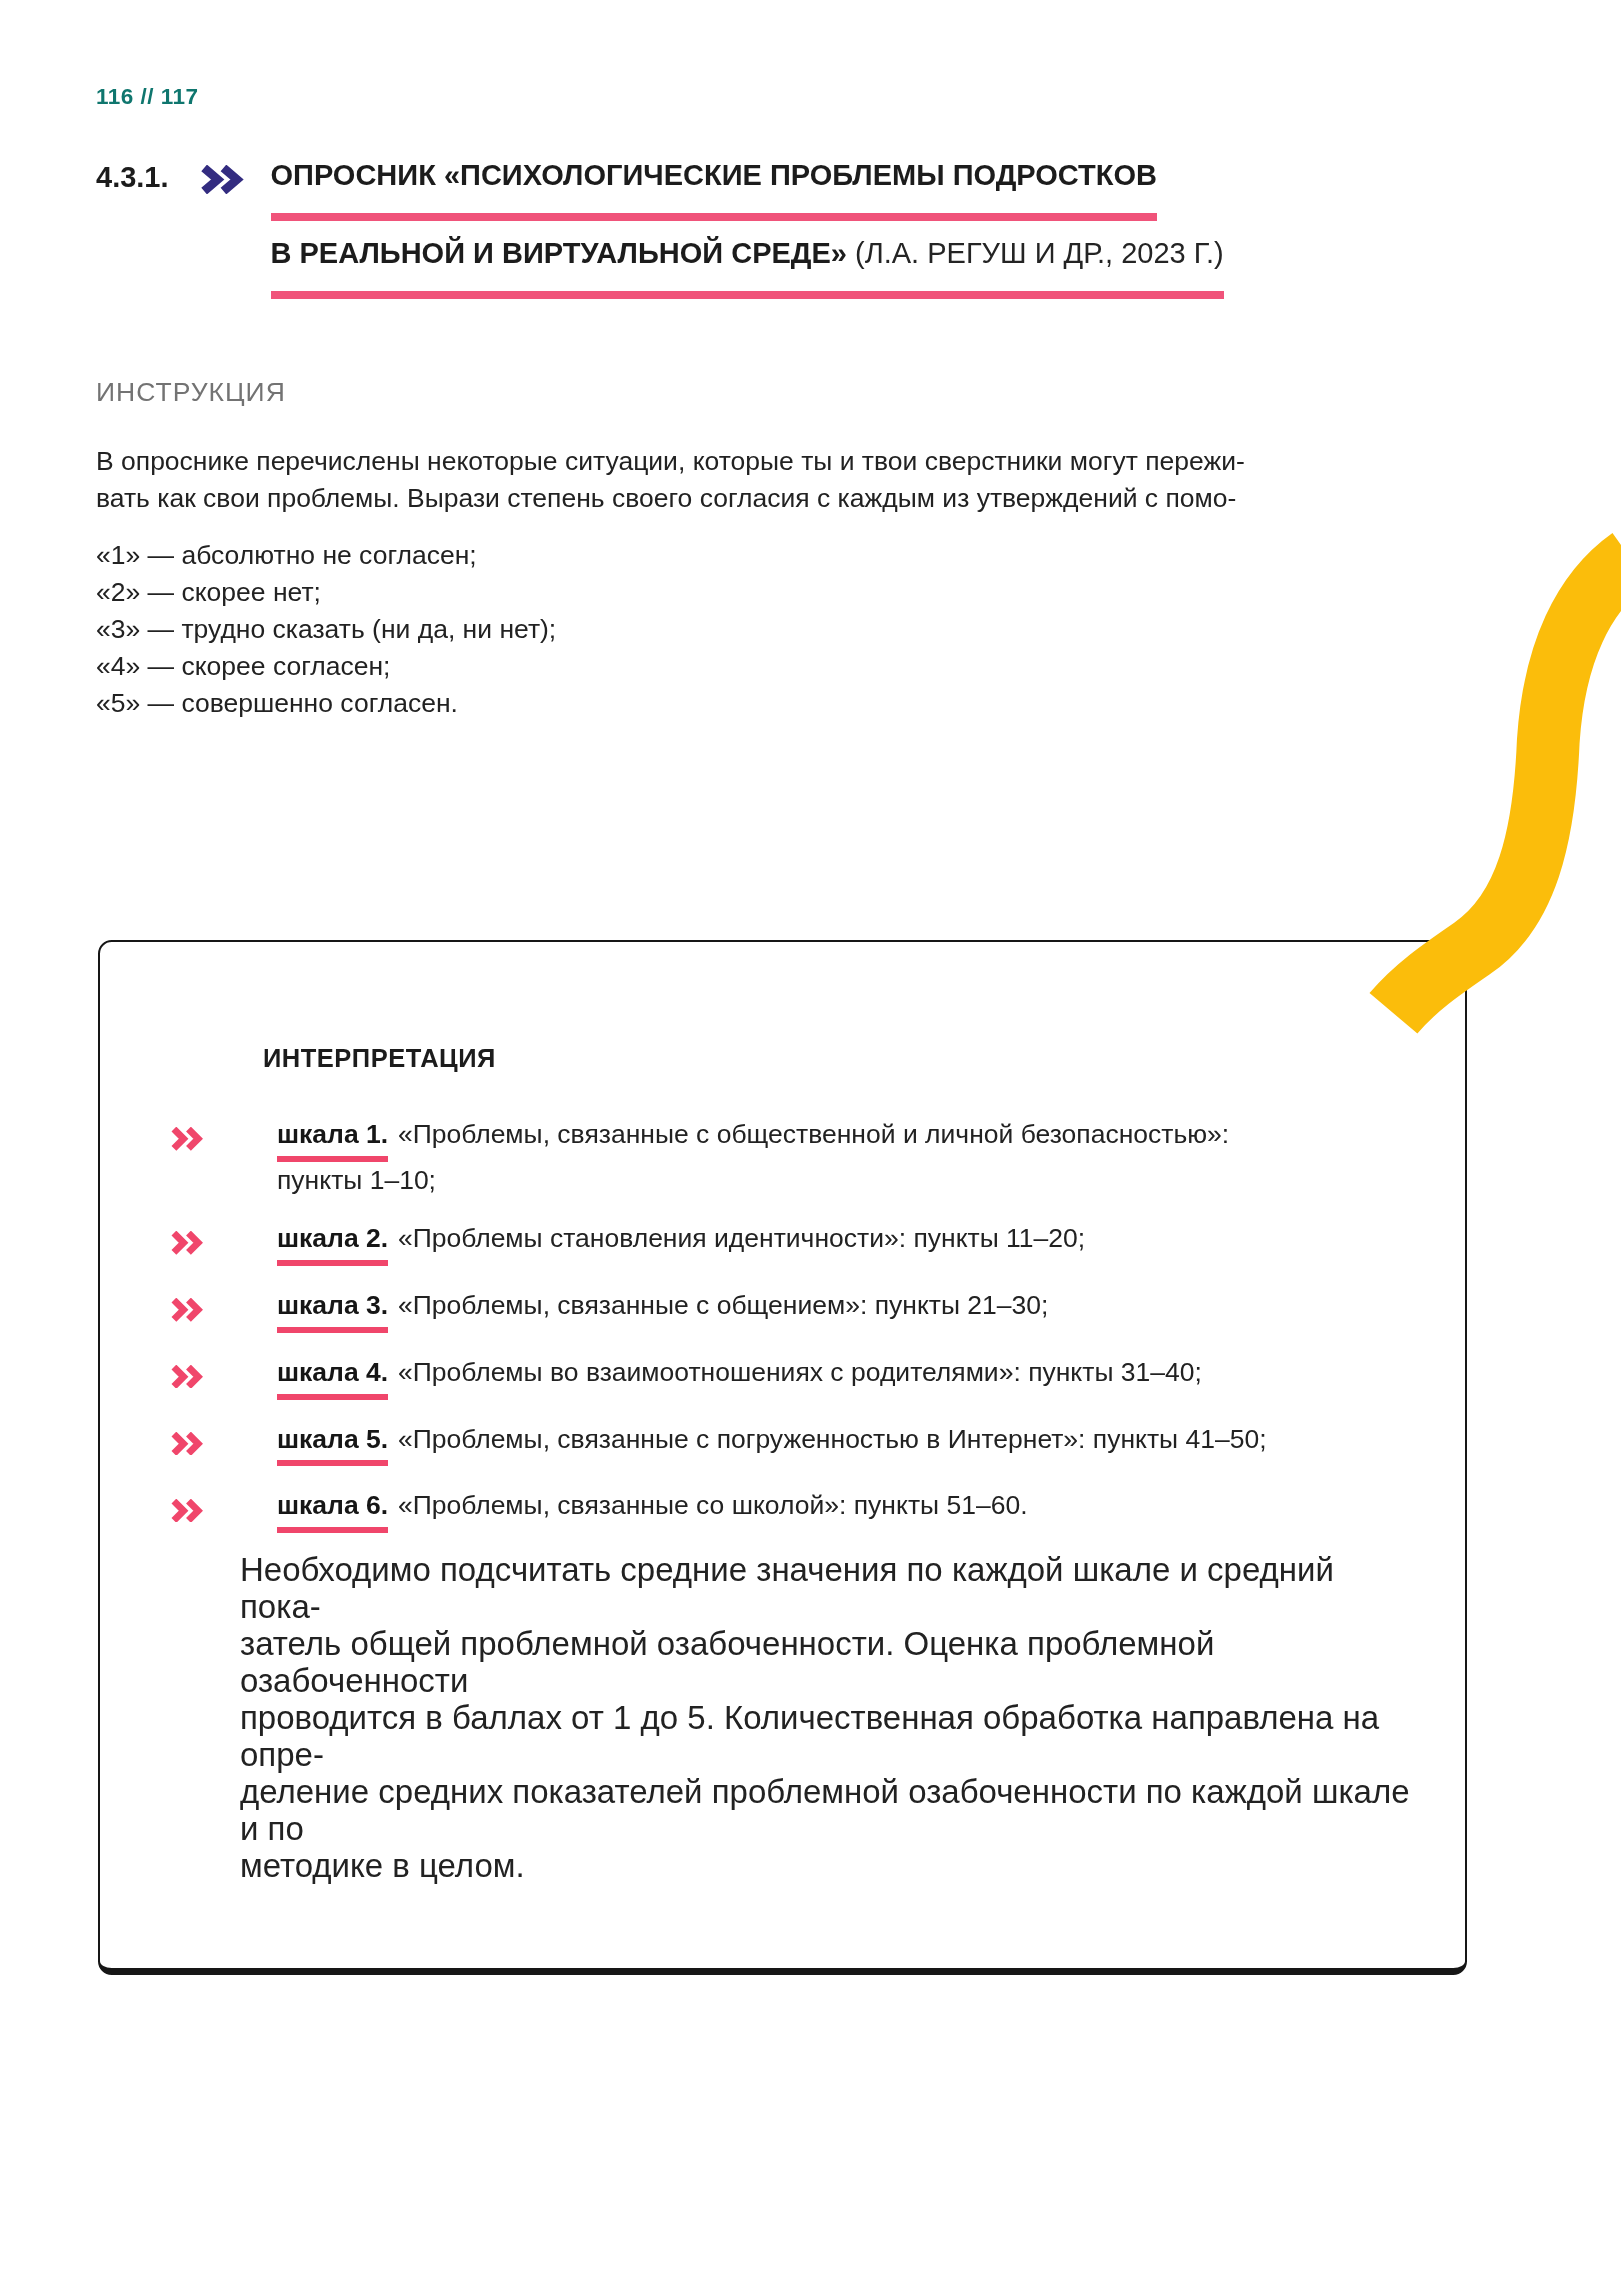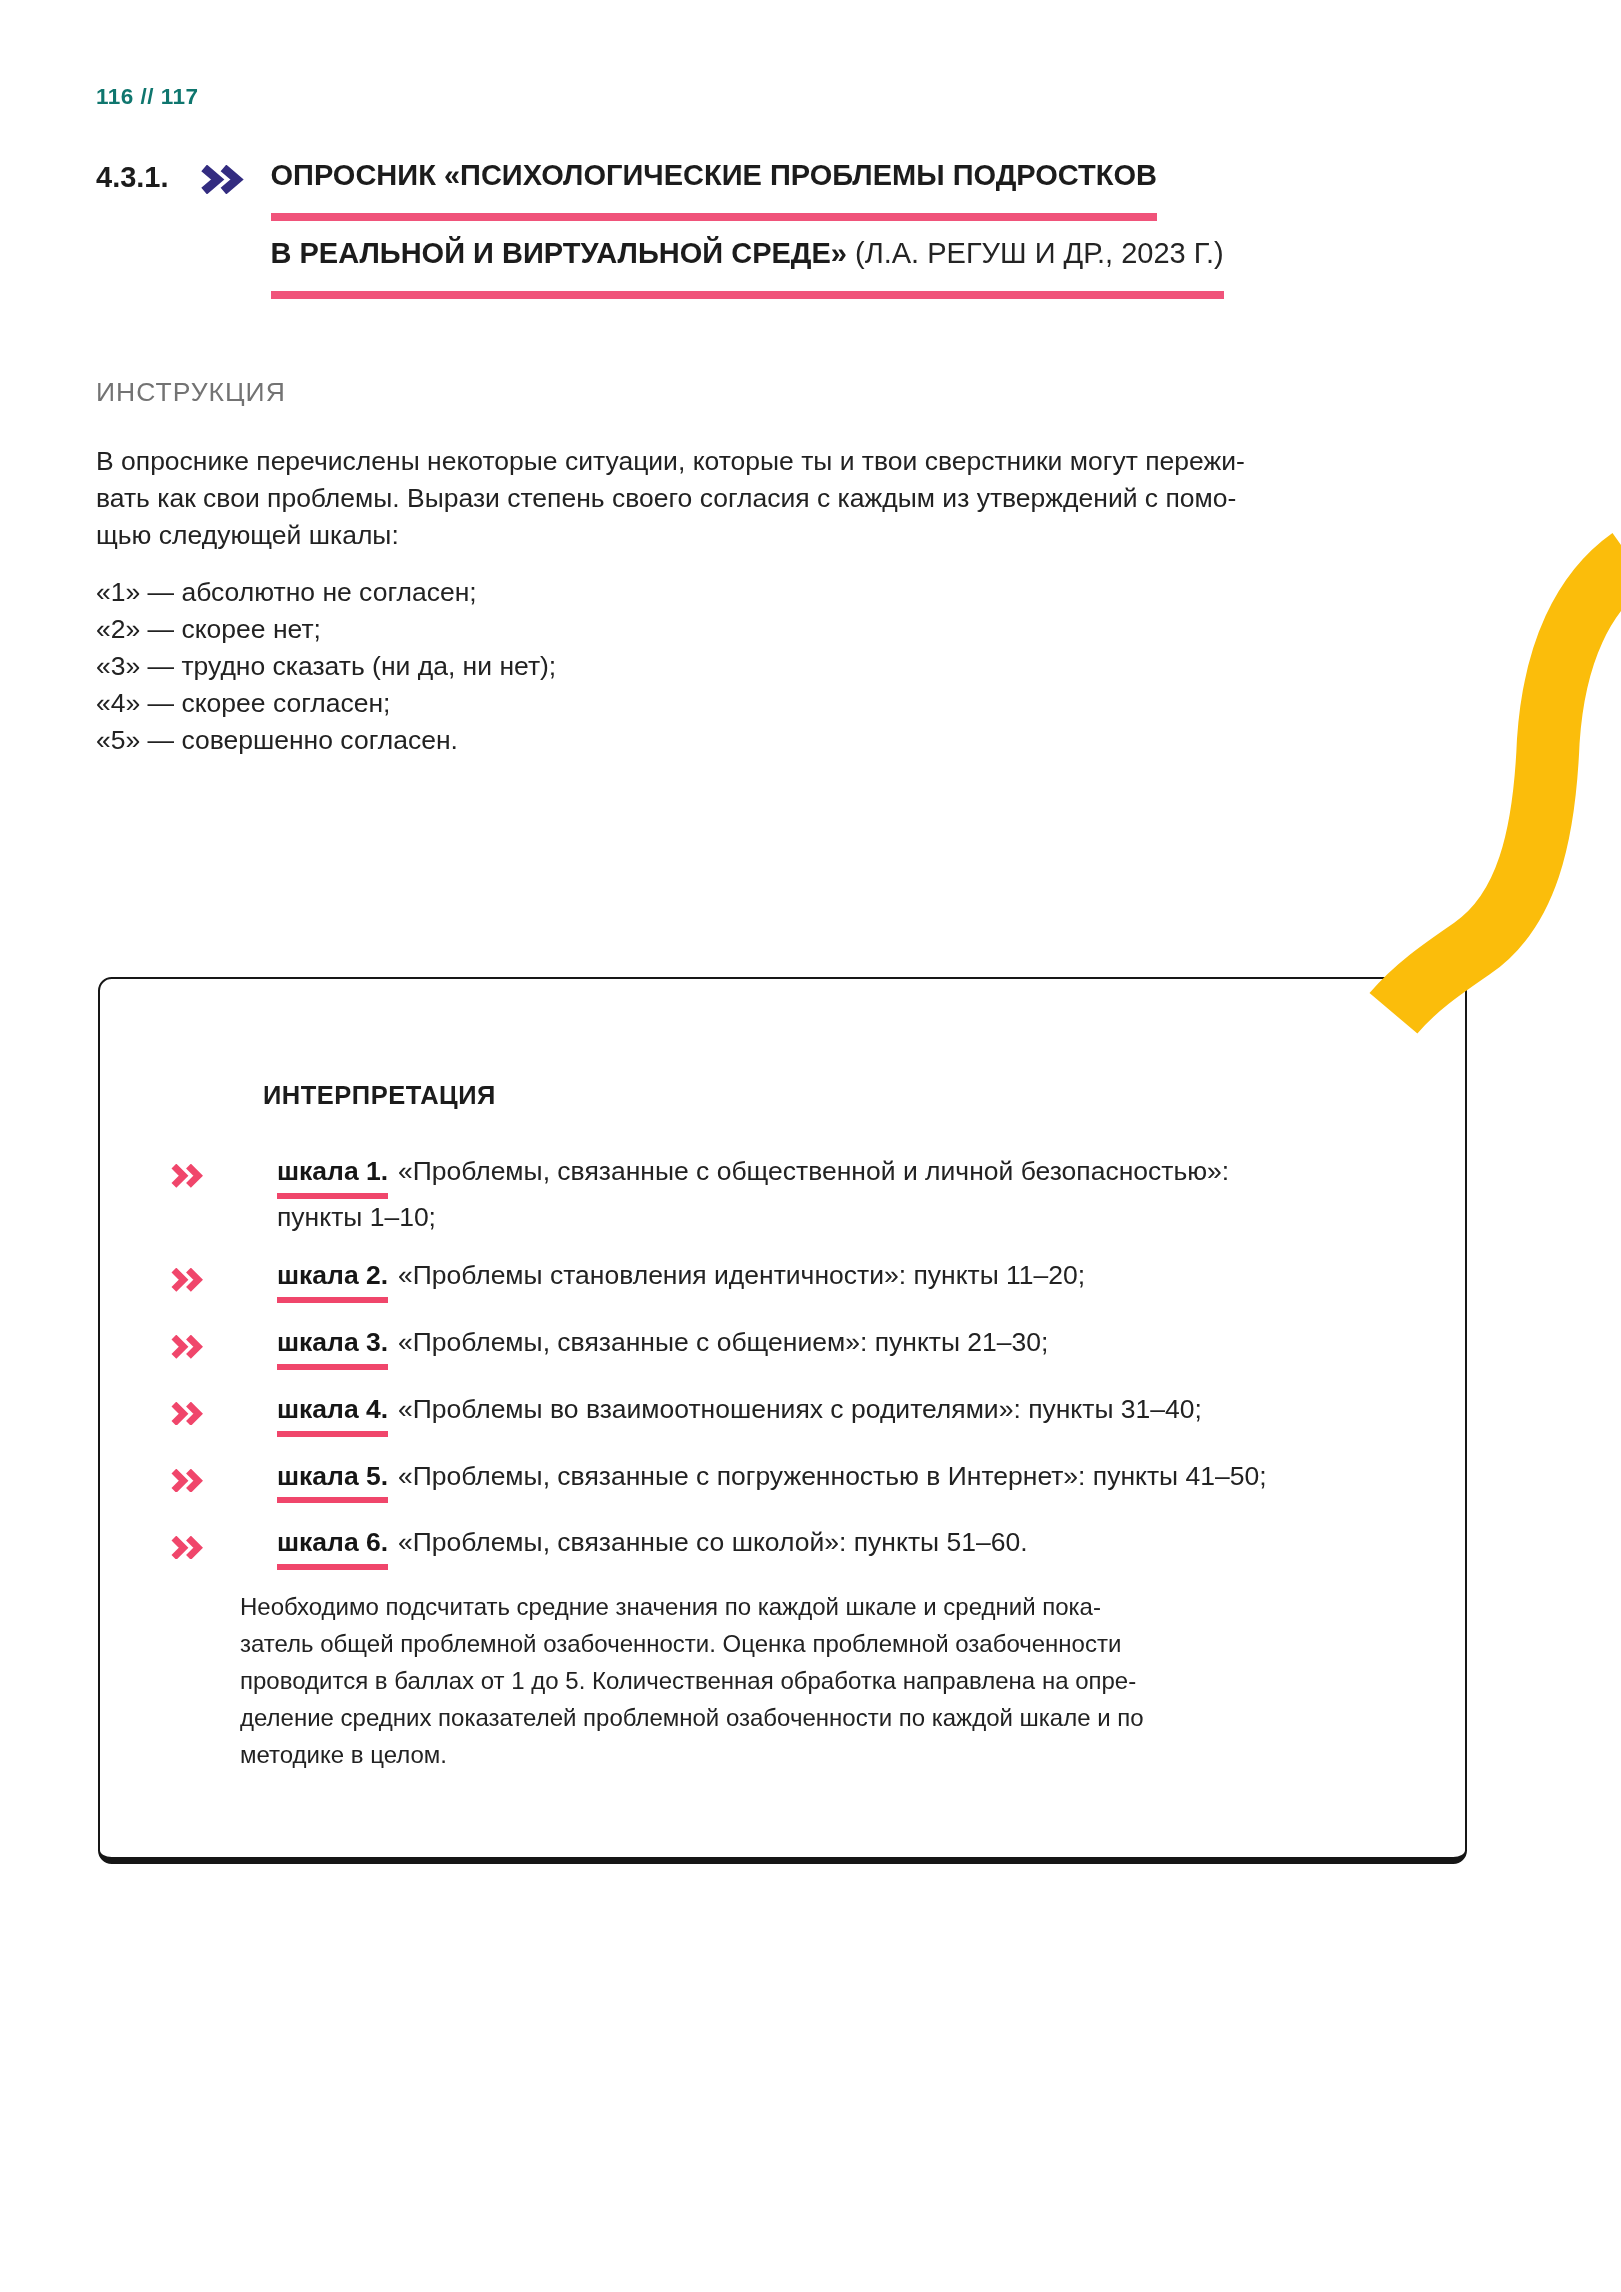"щью следующей шкалы:" div { html: <div>щью следующей шкалы:</div> -> none }
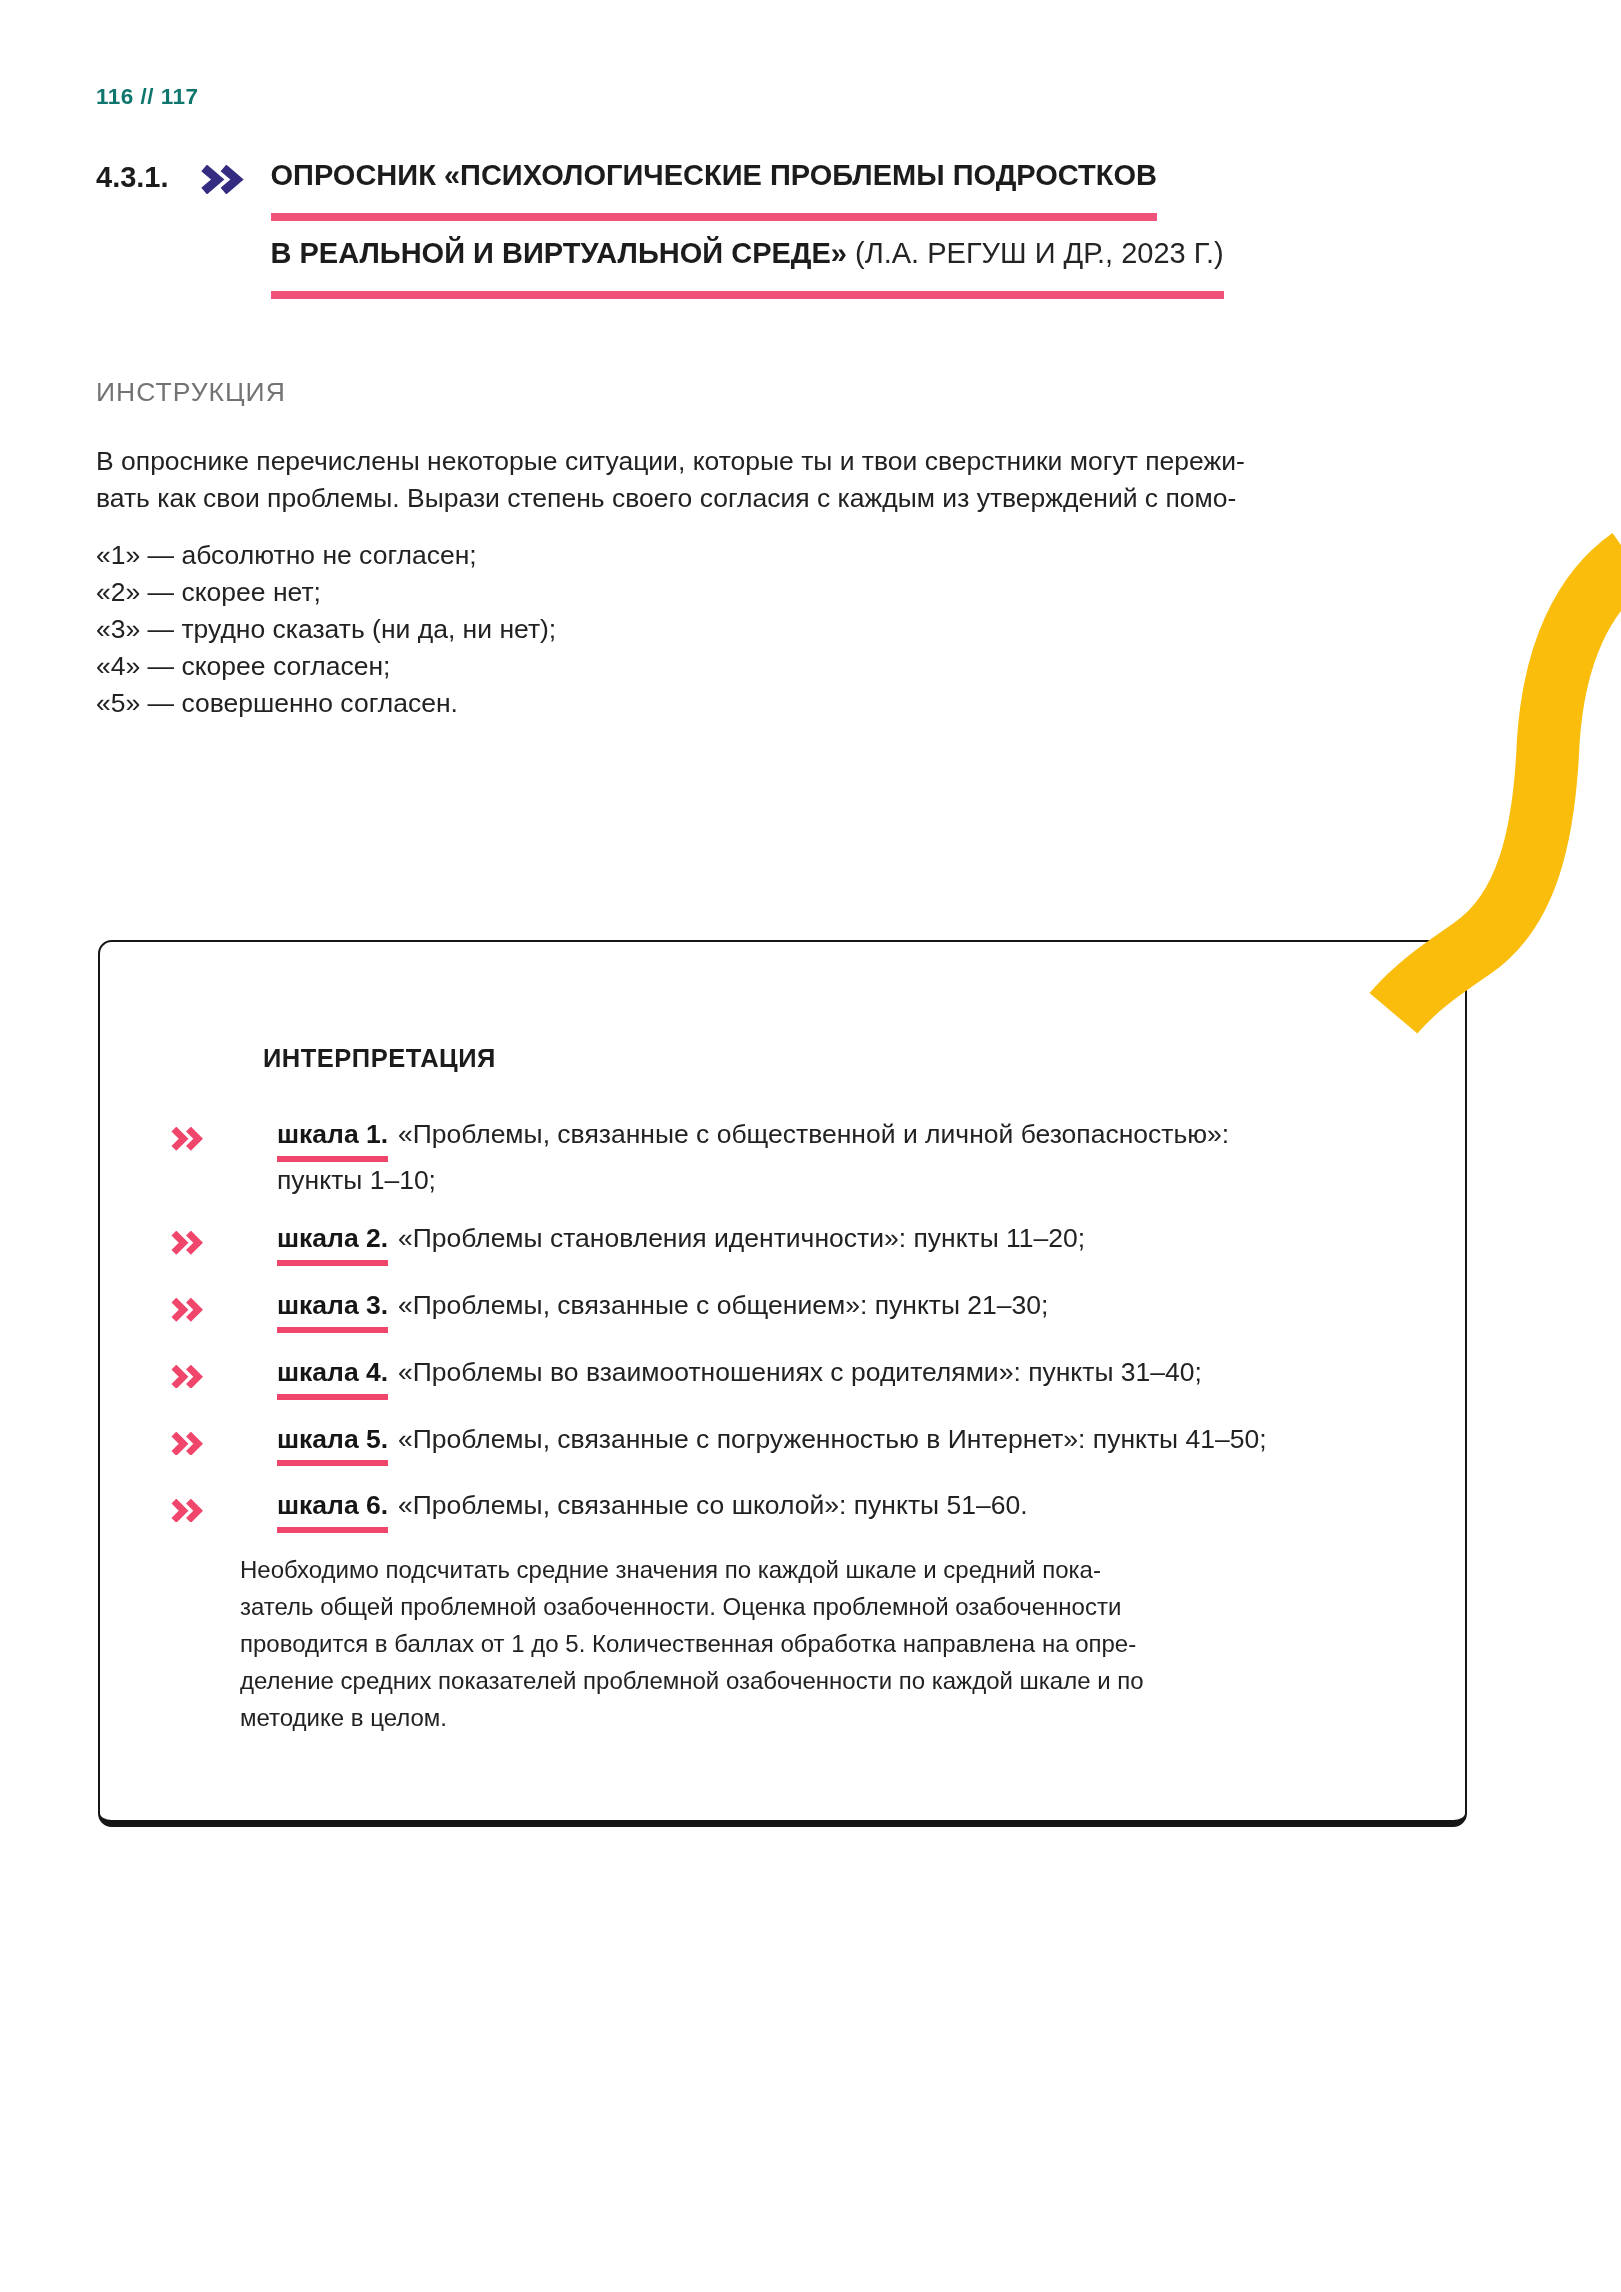"Необходимо подсчитать средние значения" .box-paragraph { font-size: 24px -> 33px }
